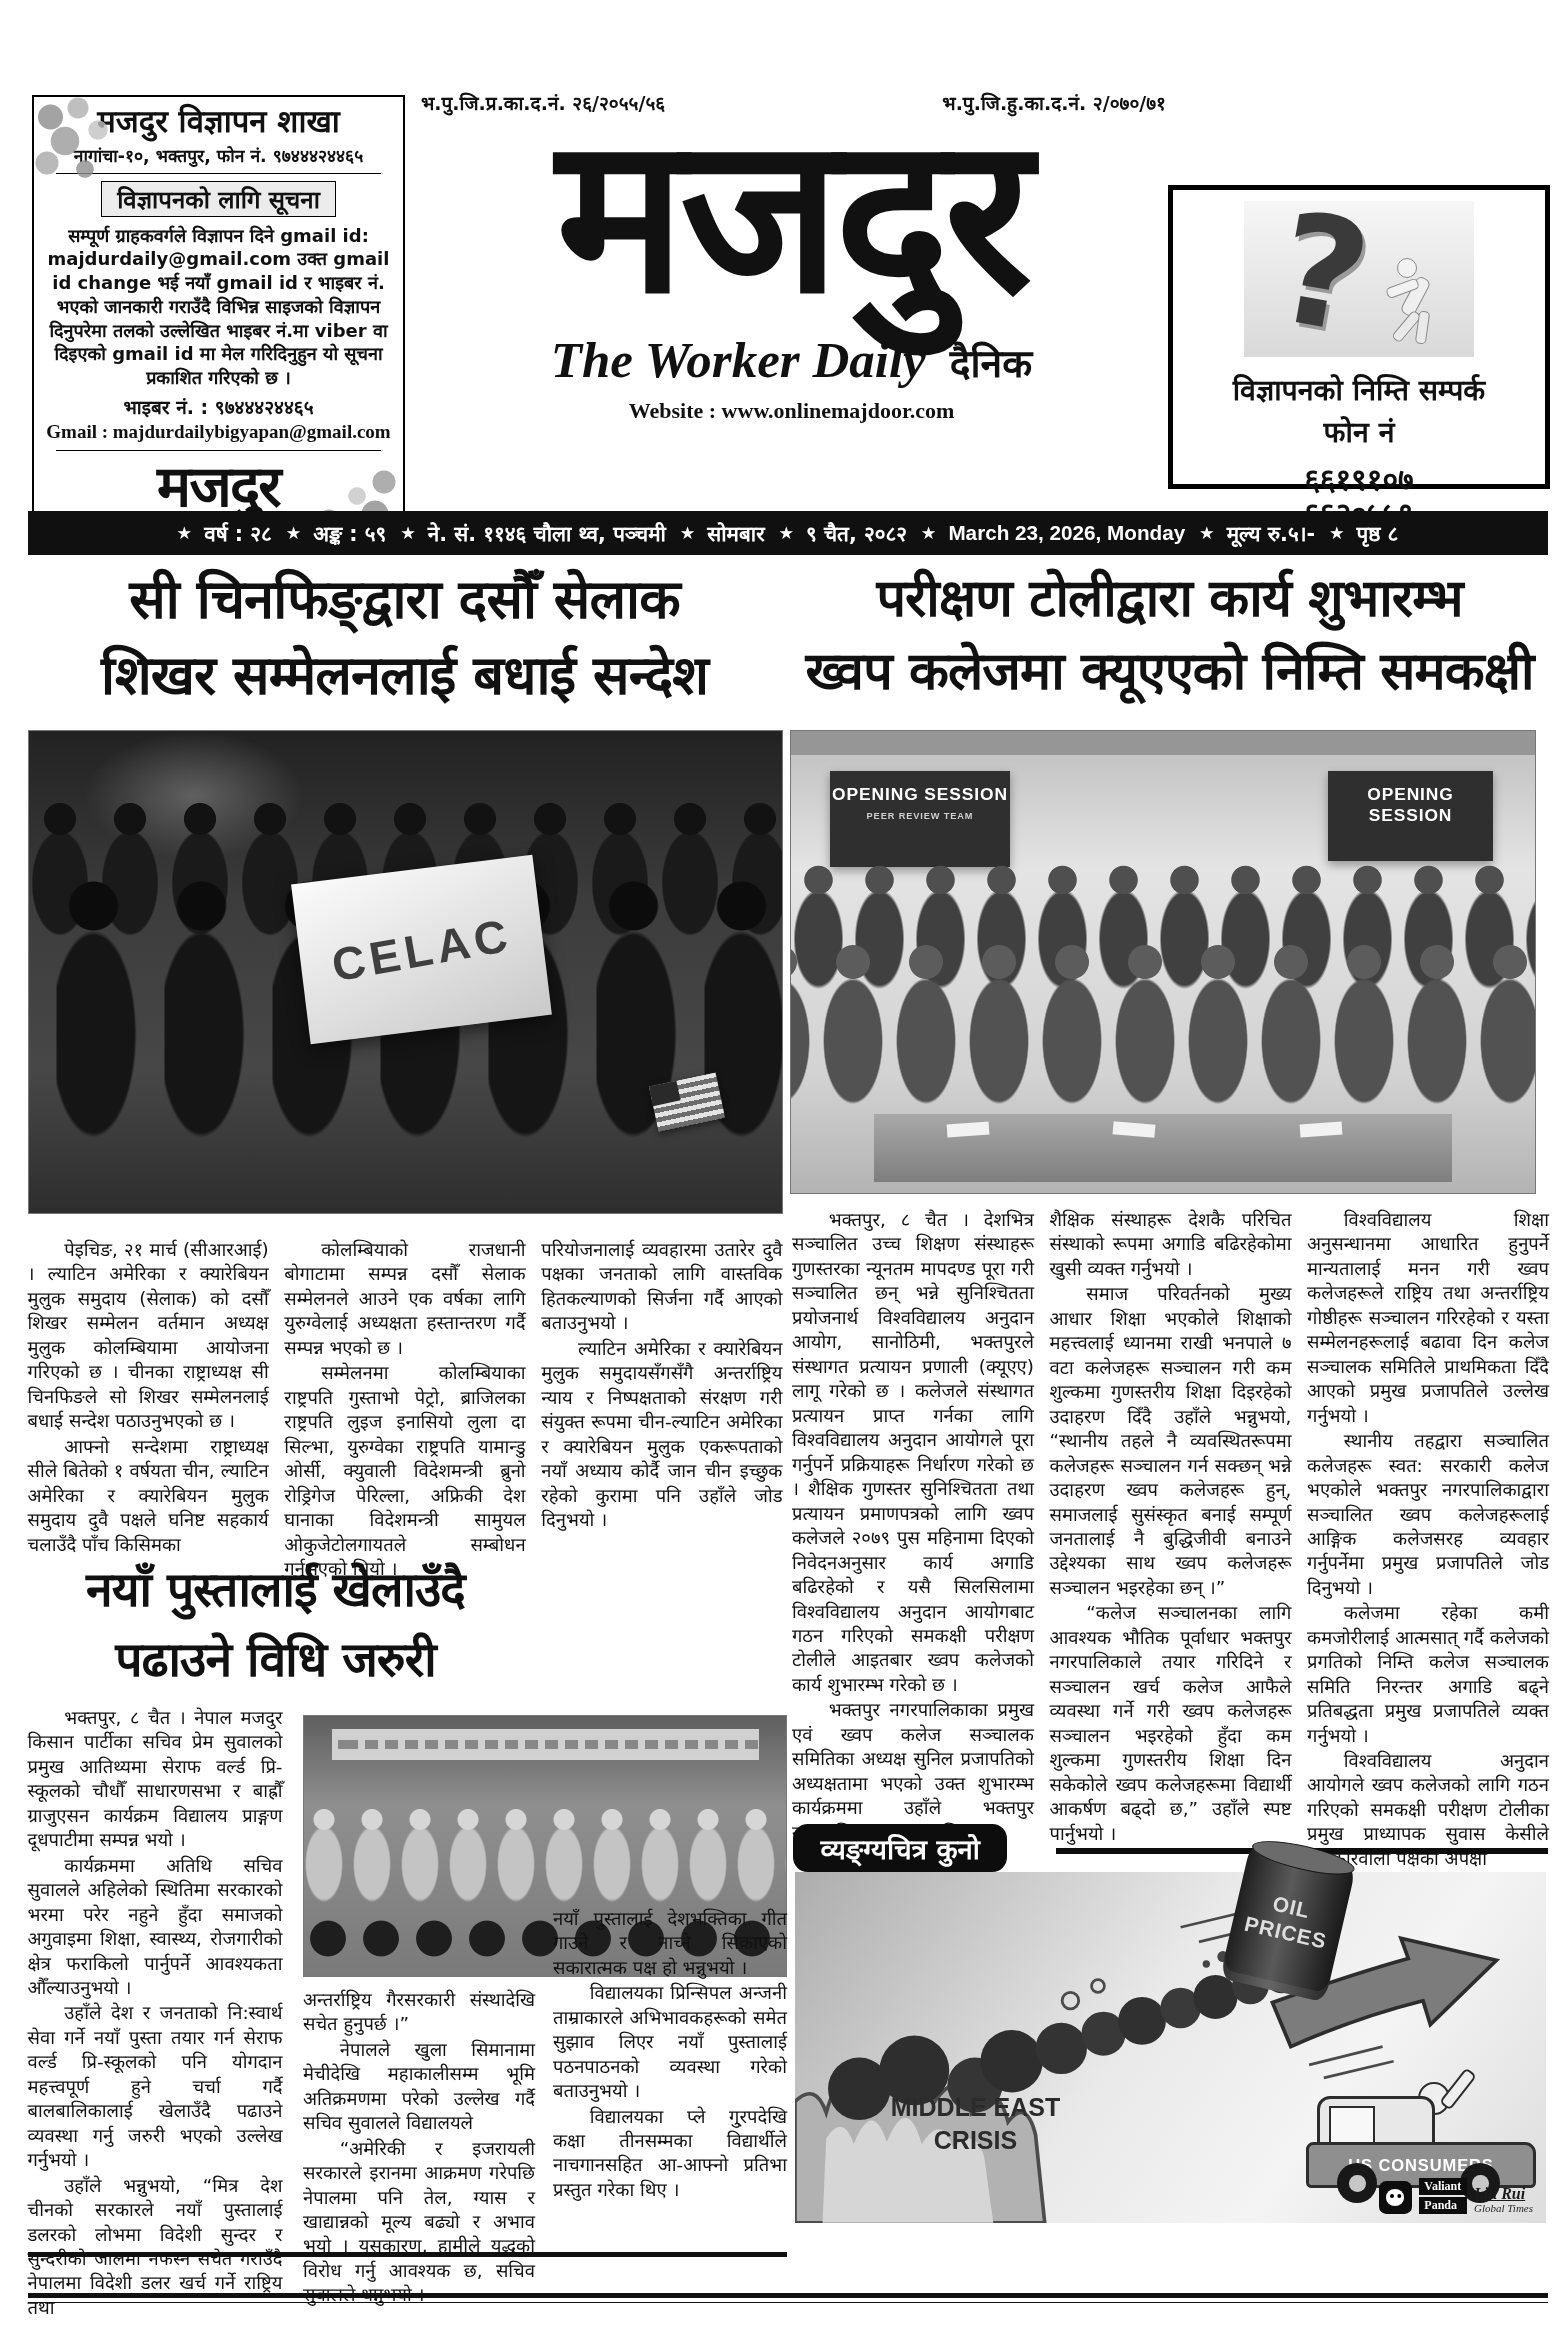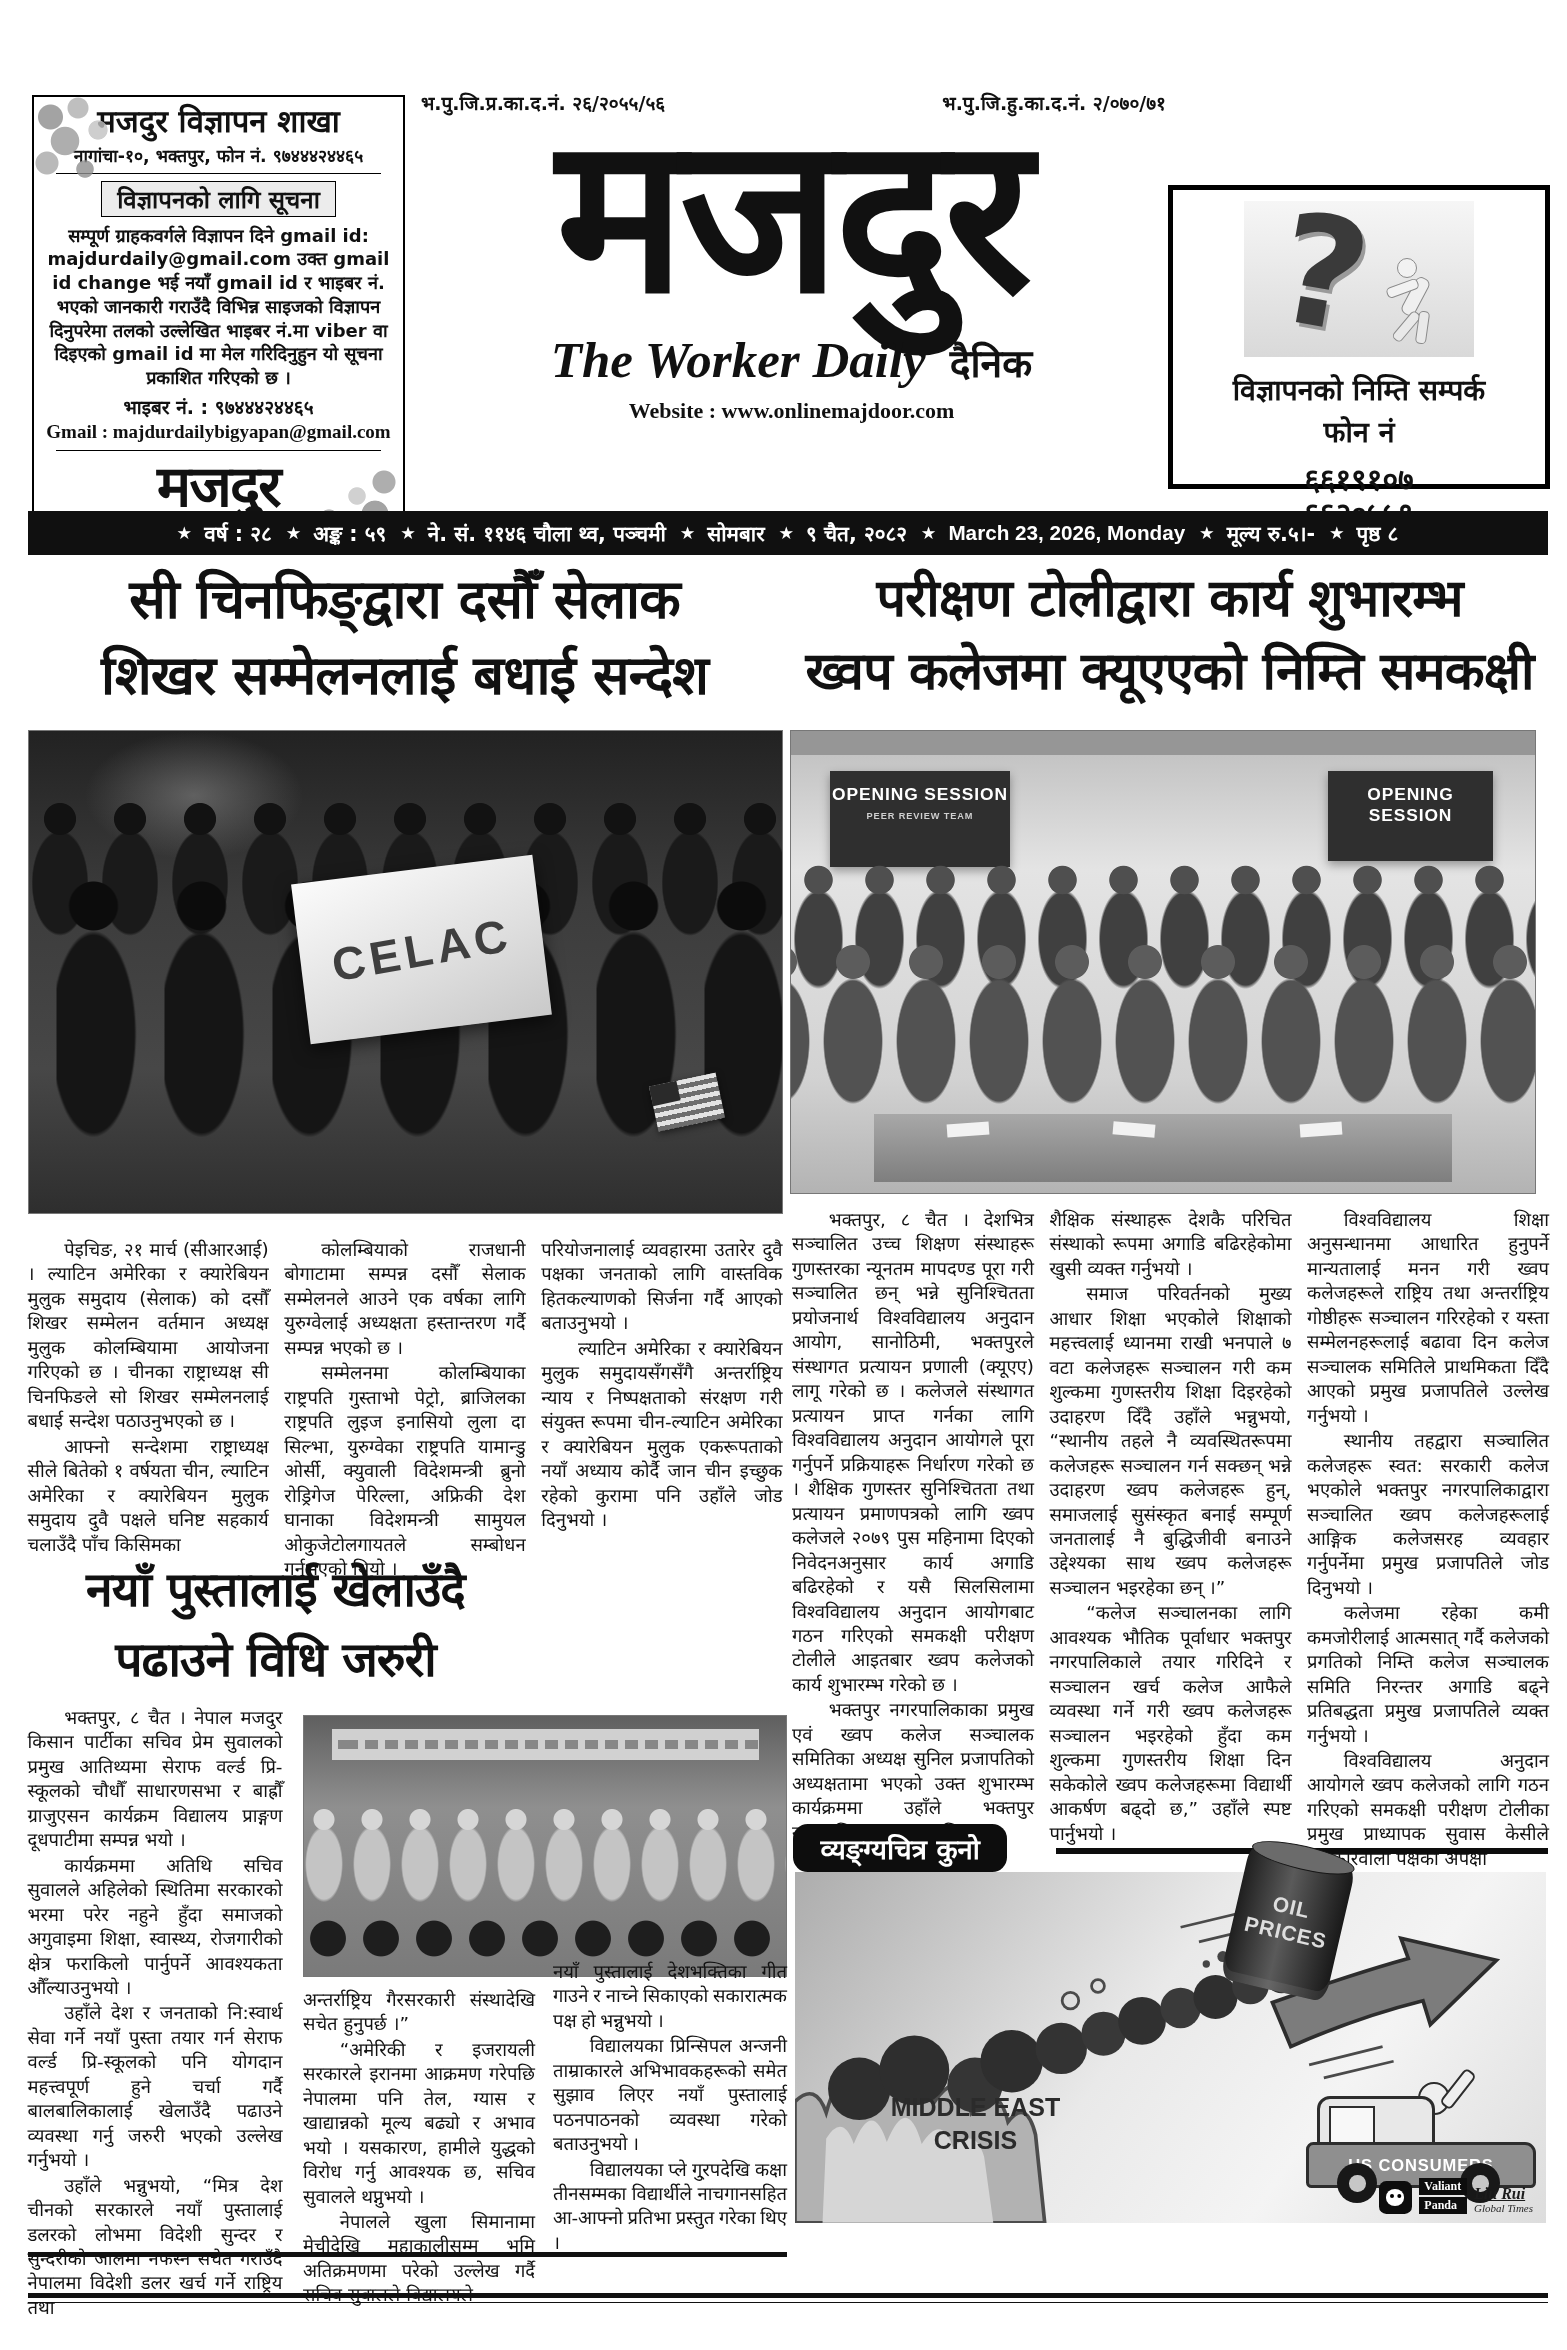"नयाँ पुस्तालाई देशभक्तिका गीत गाउने" #school-col3 { font-family: Liberation Serif, serif -> none; top: 1960px -> 1907px }
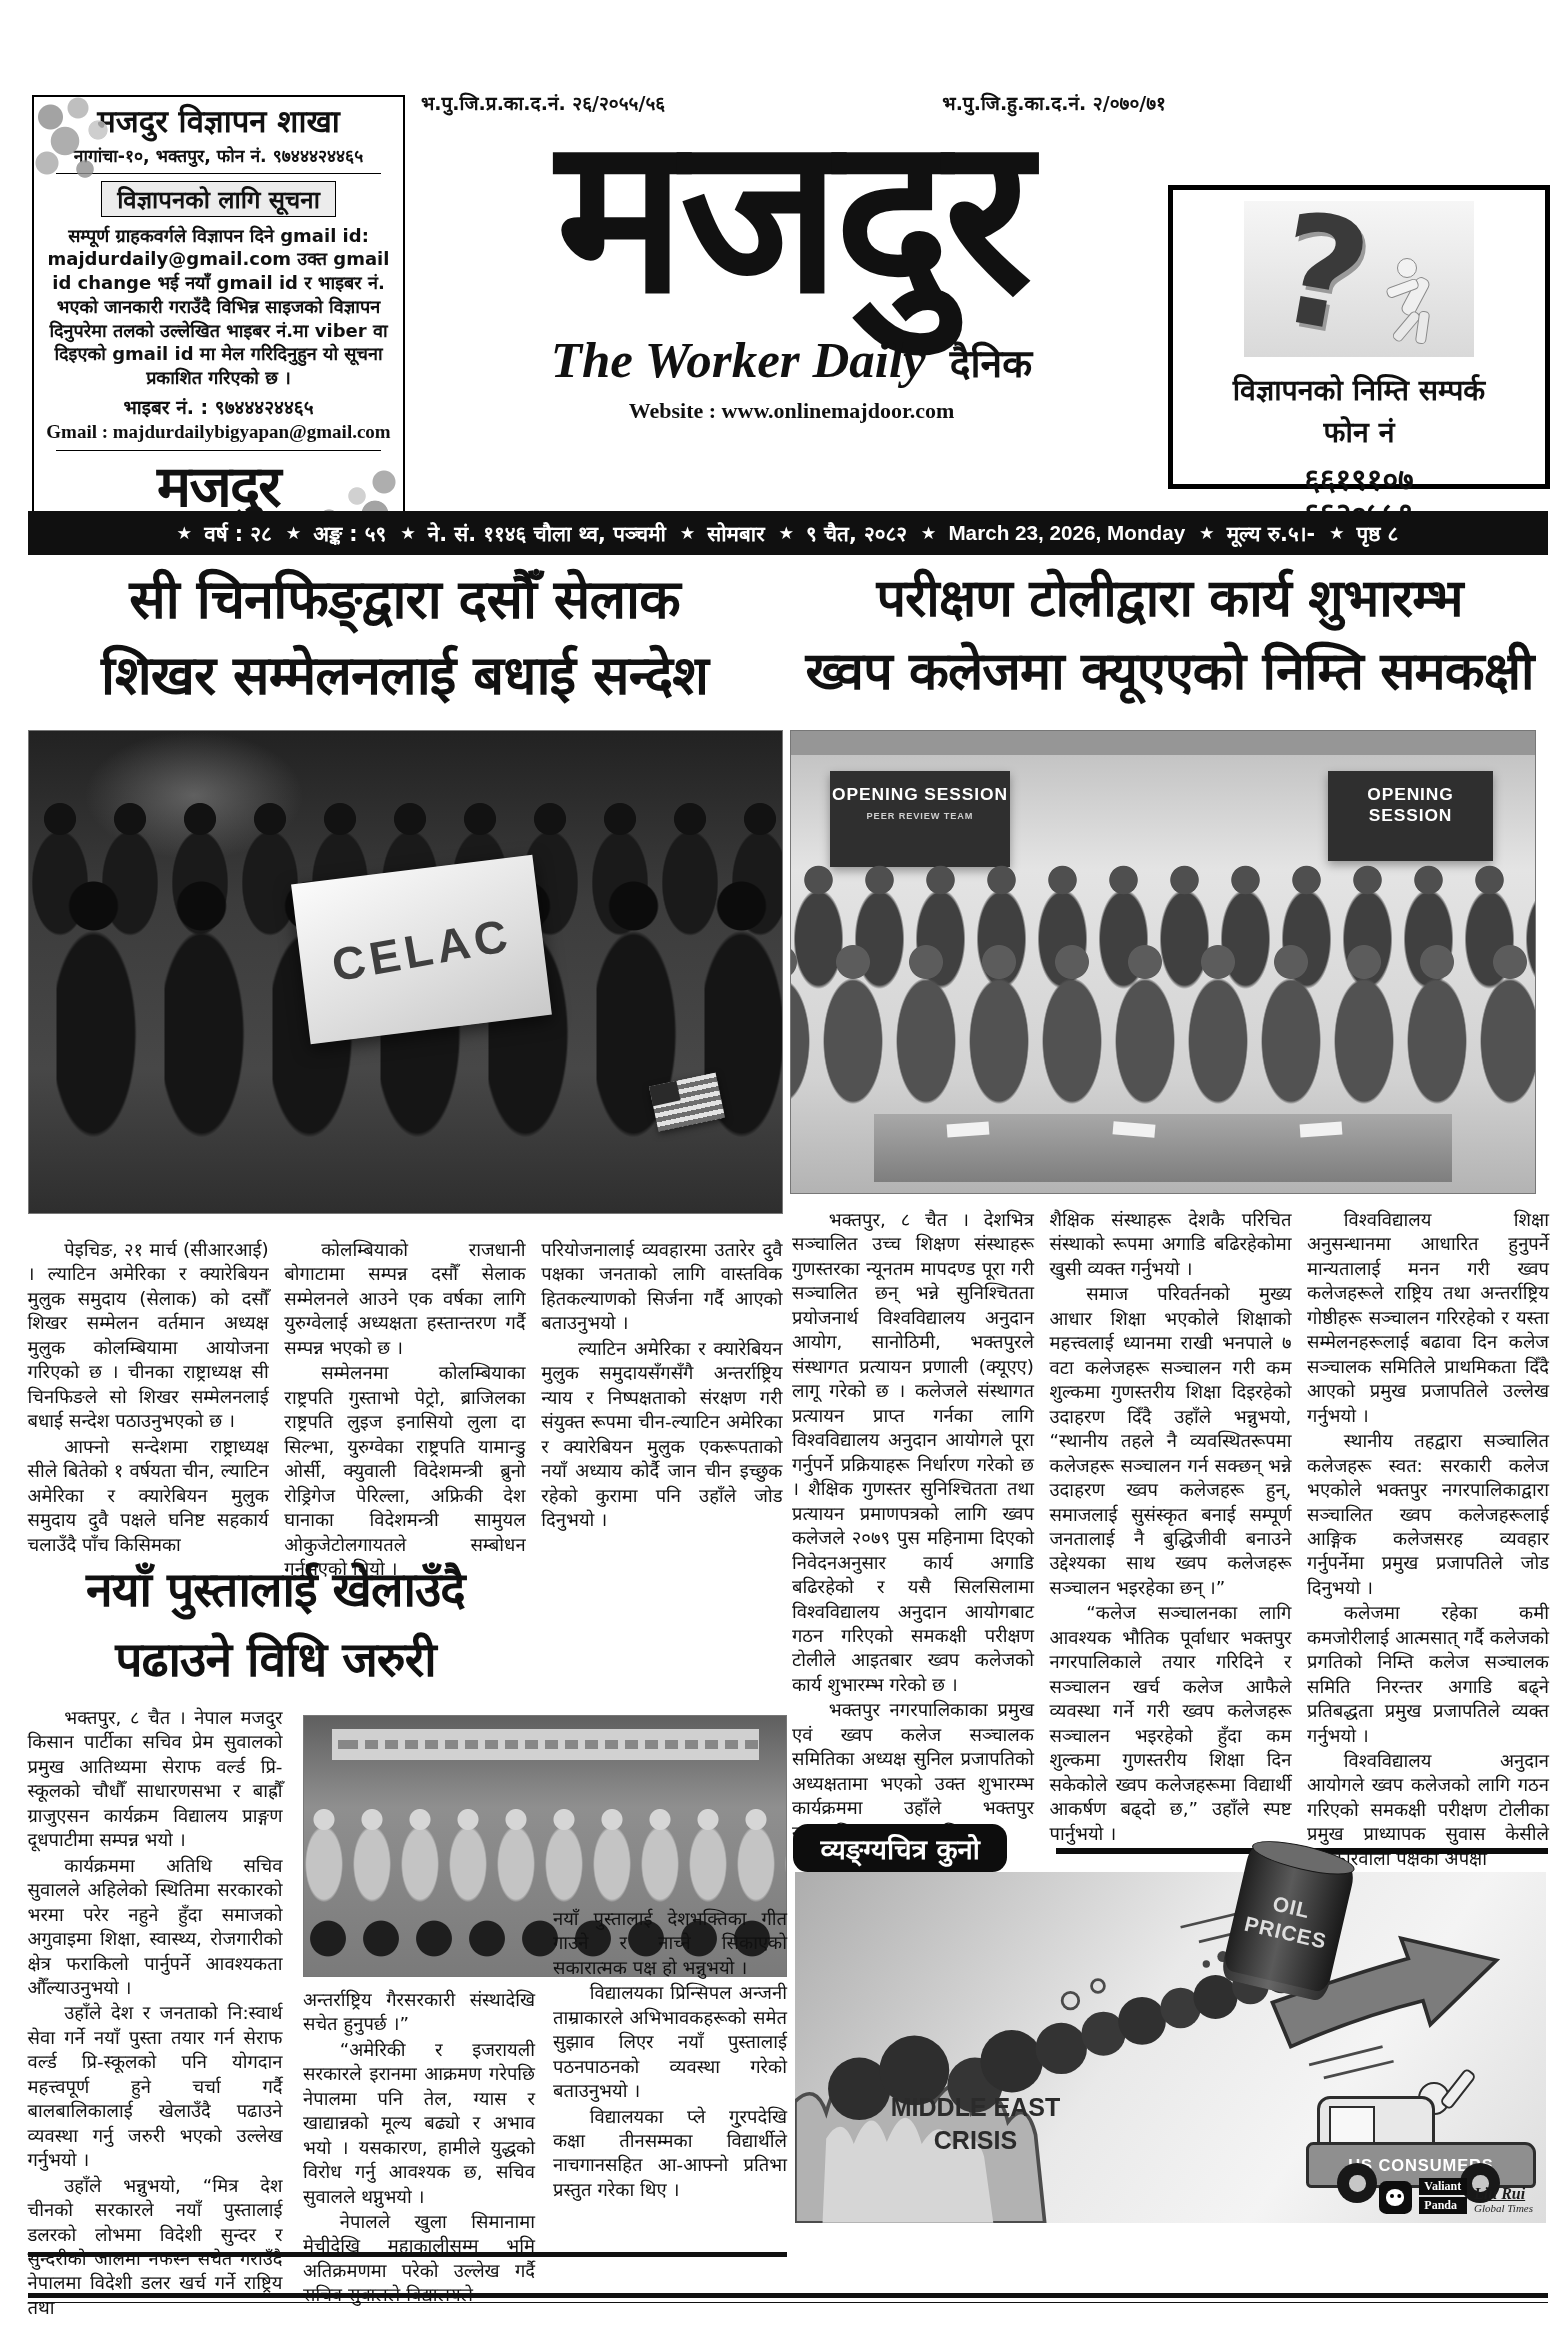"“अमेरिकी र इजरायली सरकारले इरानमा" p.para { order: before "नेपालले खुला सिमानामा मेचीदेखि" -> after "नेपालले खुला सिमानामा मेचीदेखि" }
